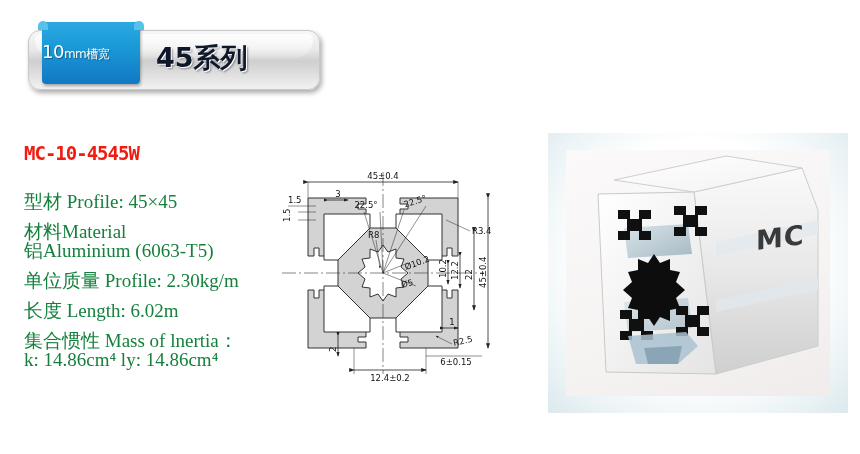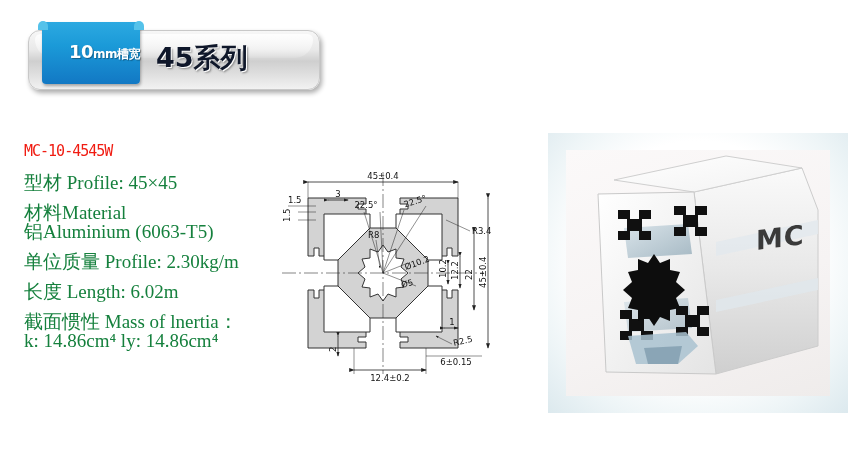"10mm槽宽" .tab-label { font-weight: bold -> normal; text-align: right -> left }
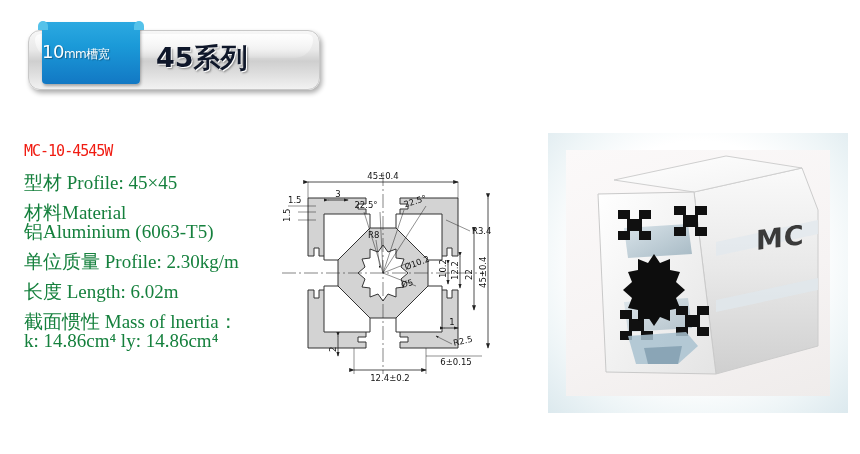"MC-10-4545W" .title { font-size: 15px -> 19px; font-weight: normal -> bold; margin-bottom: 13px -> 28px }
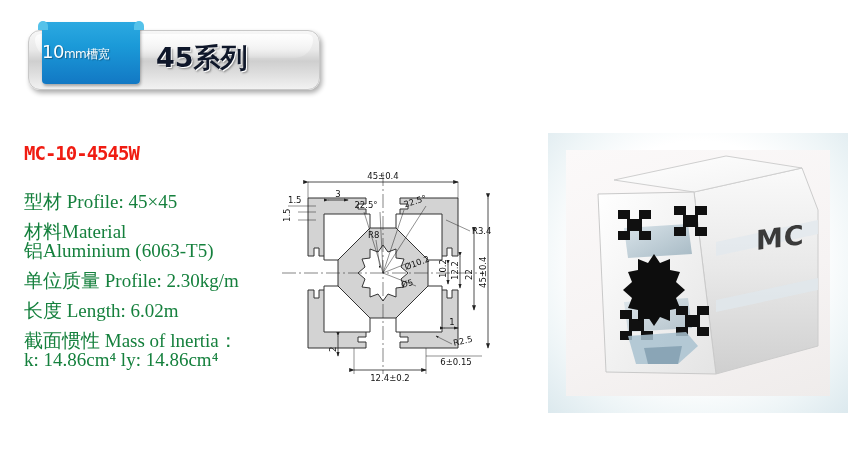"截面惯性 Mass of lnertia：" span { text: 截面 -> 集合 }
